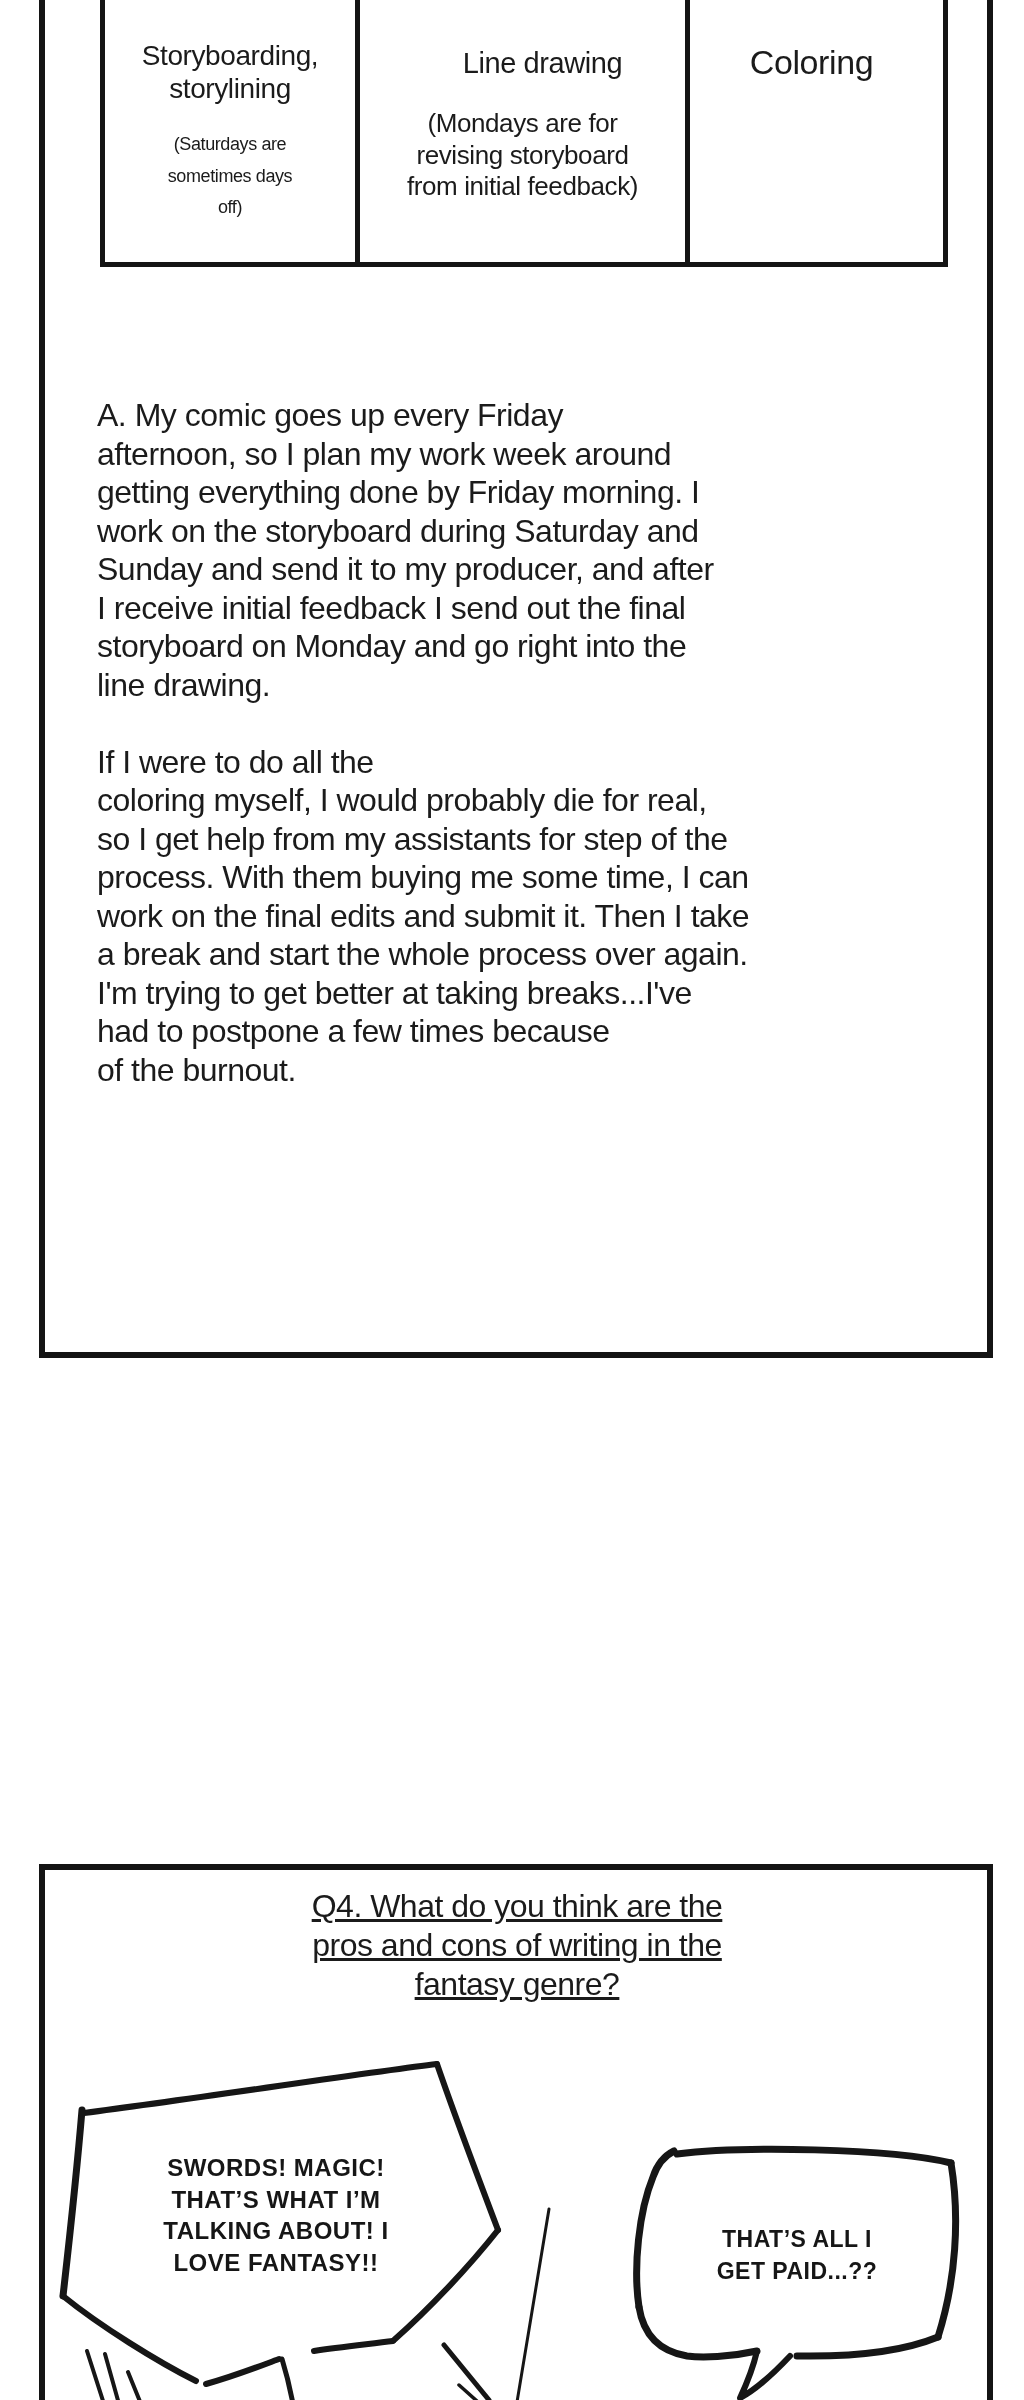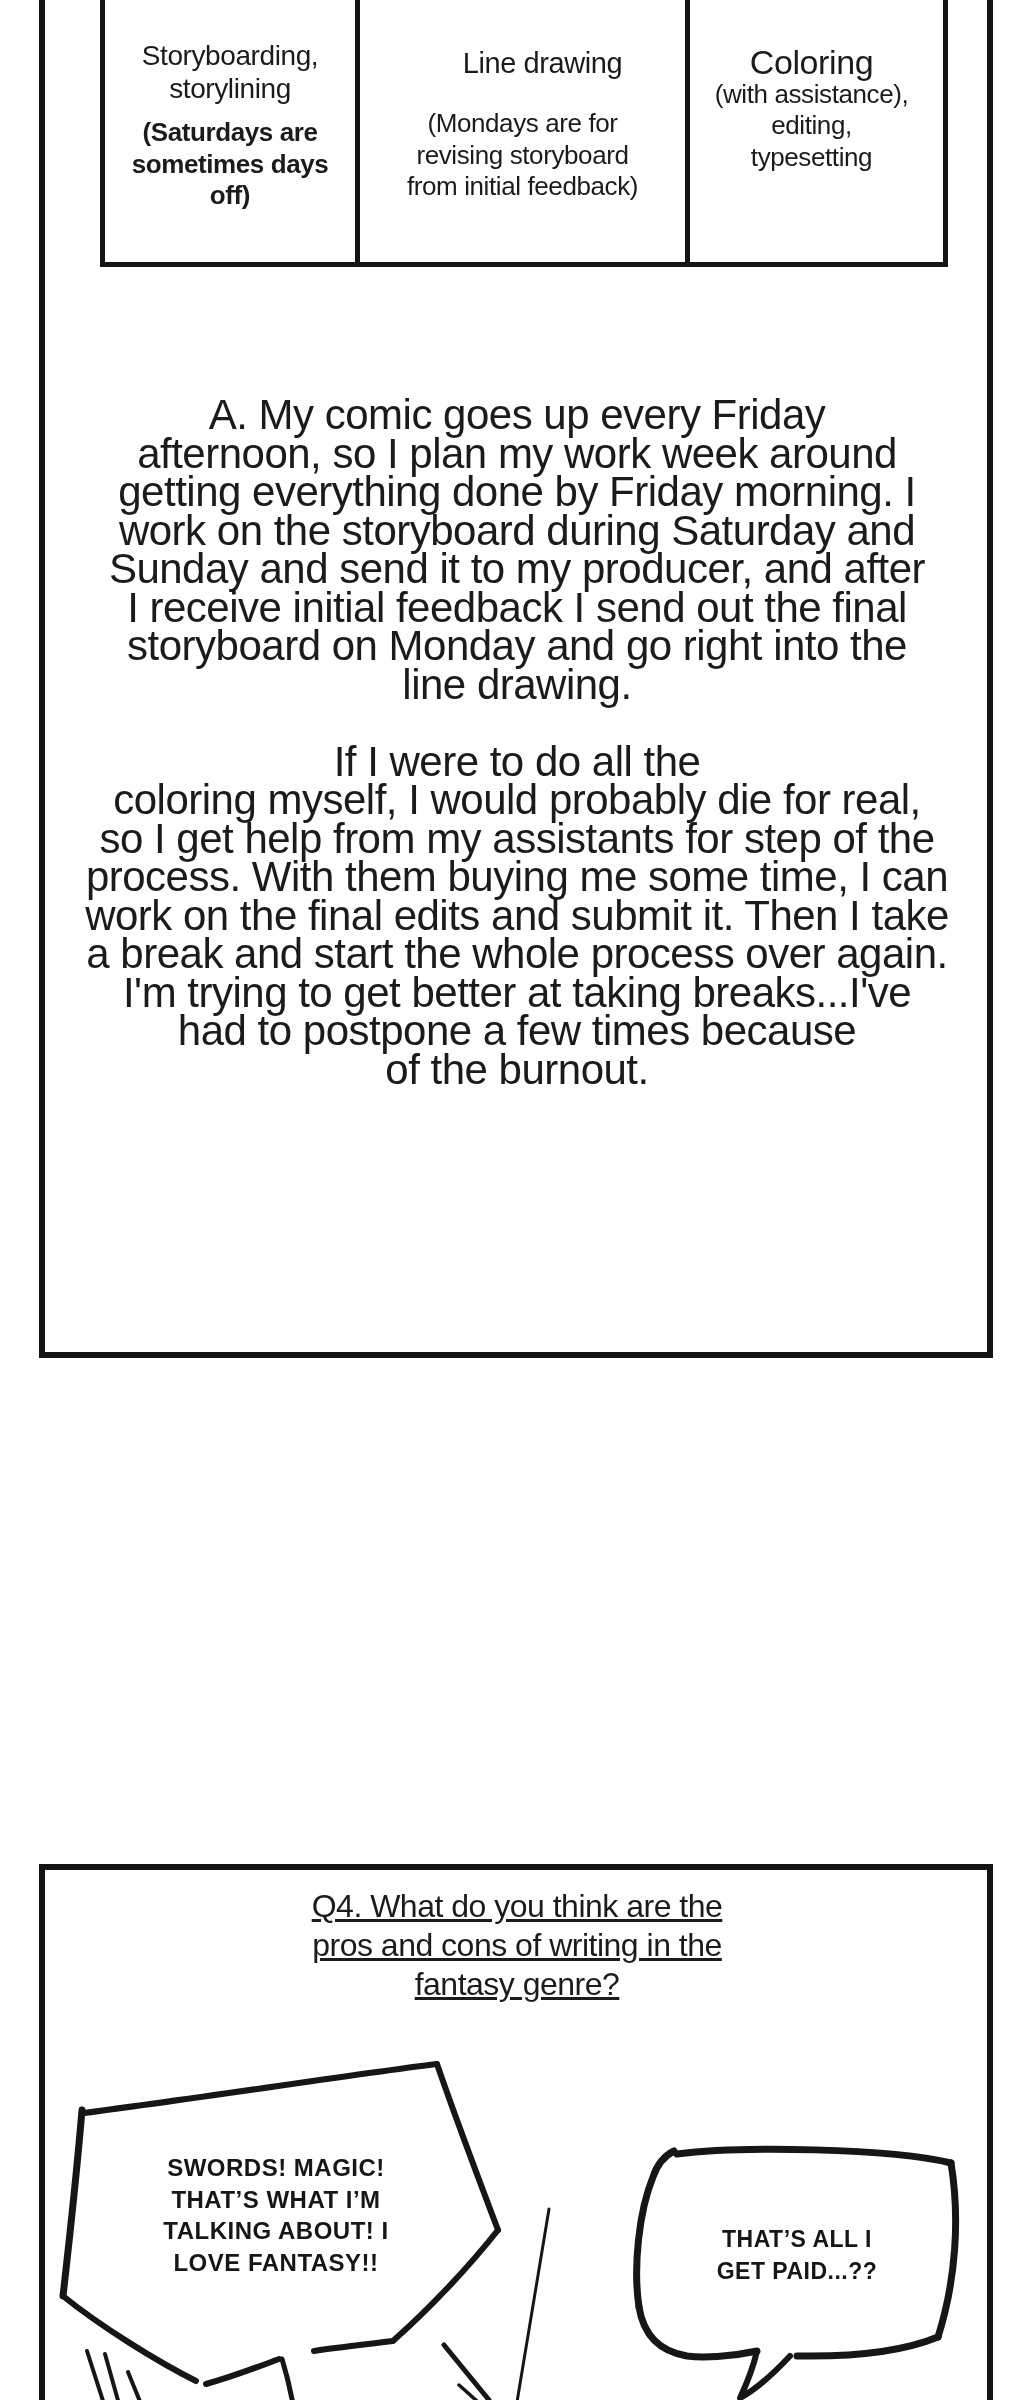"(with assistance)," div.cell-note { html: <div>(with assistance), editing, typesetting</div> -> none }
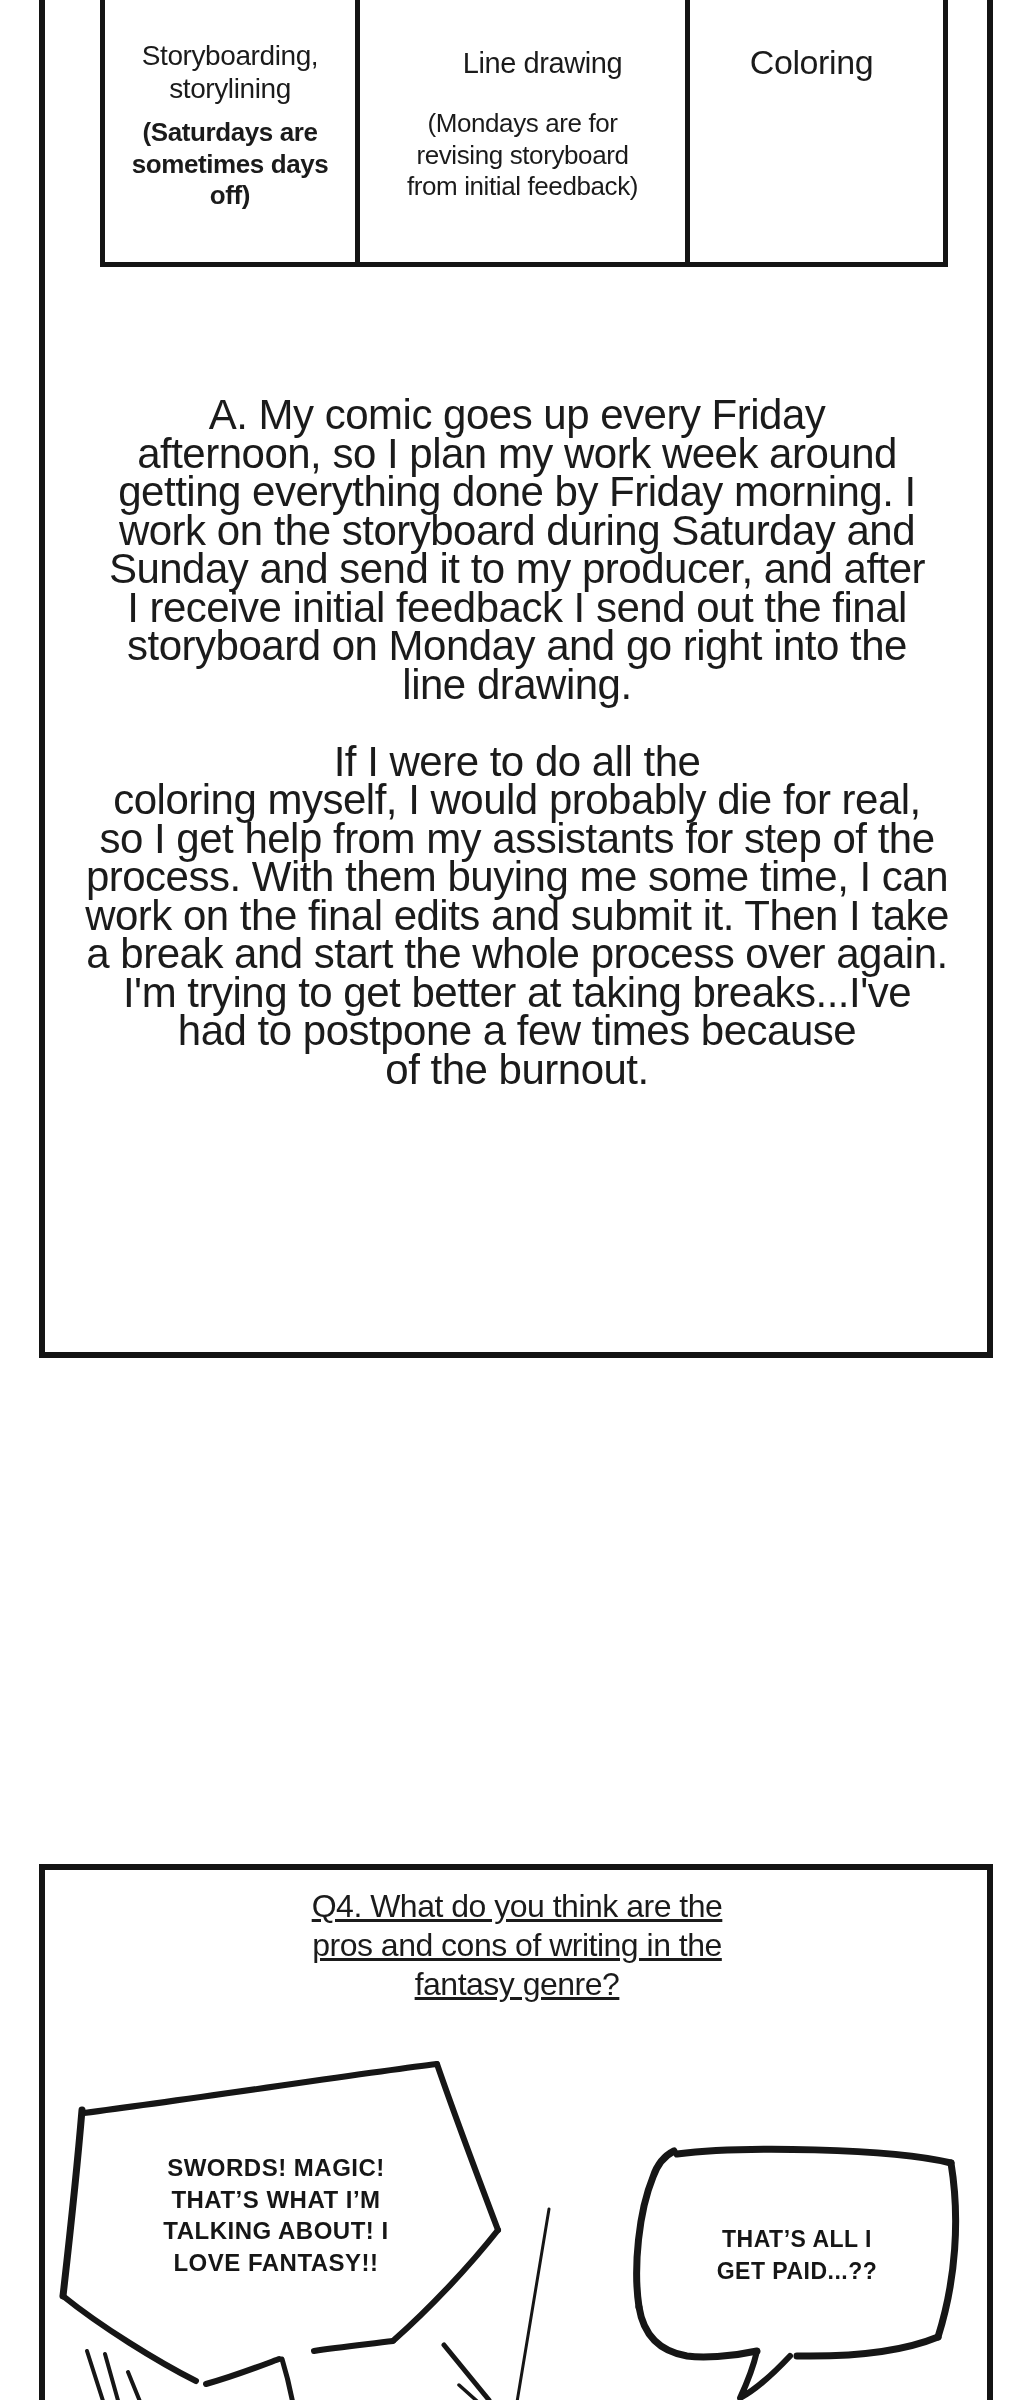"(Saturdays are" #cell-1 .cell-note { font-size: 26px -> 18px; font-weight: bold -> none; margin-top: 12px -> 24px }
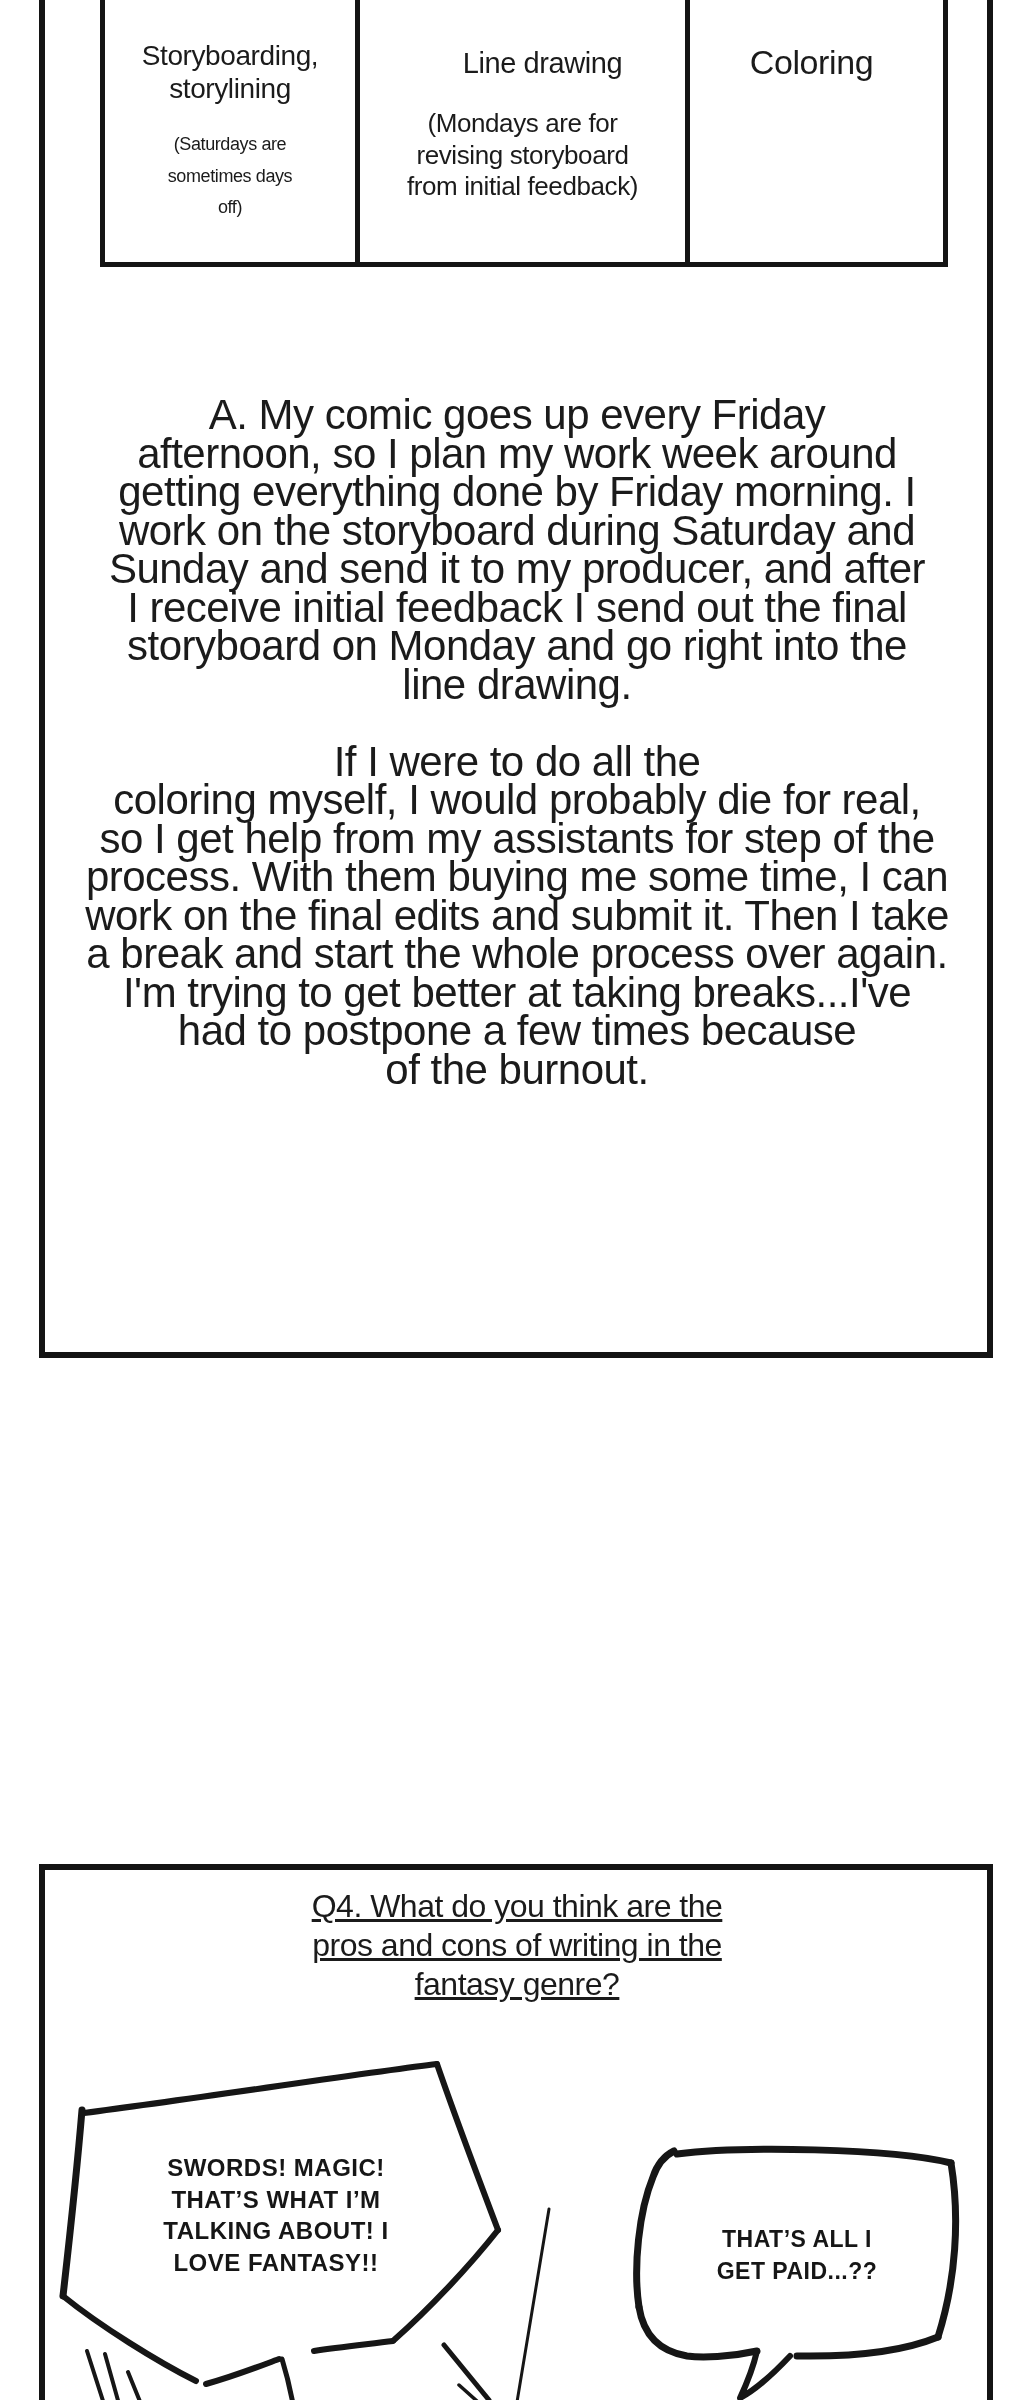"A. My comic goes up" #answer-block { font-size: 42px -> 32px; left: 80px -> 97px; text-align: center -> none }
